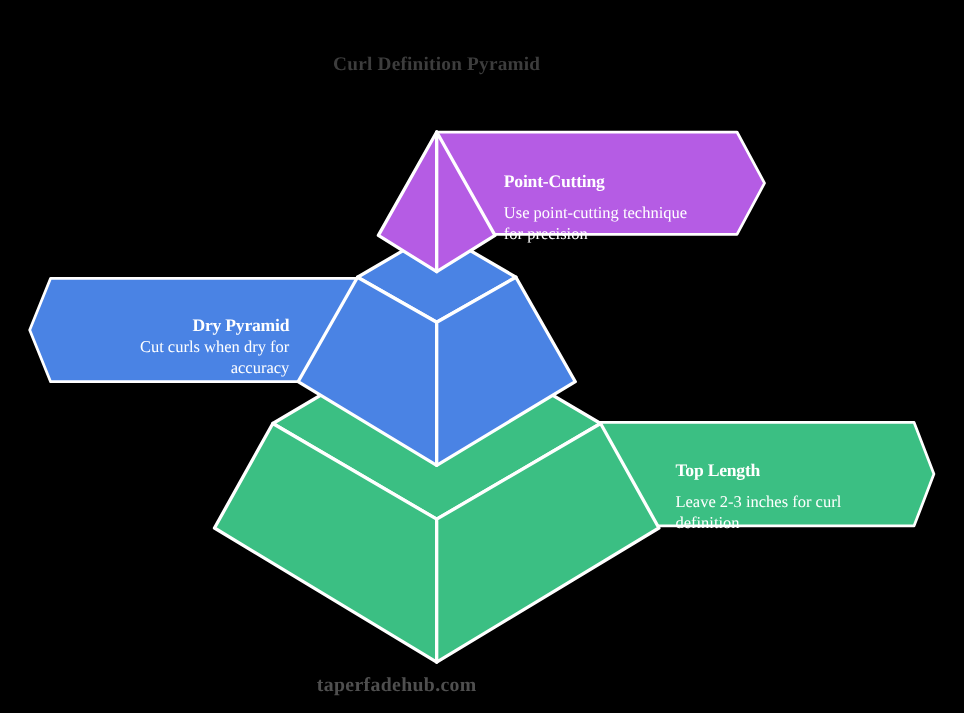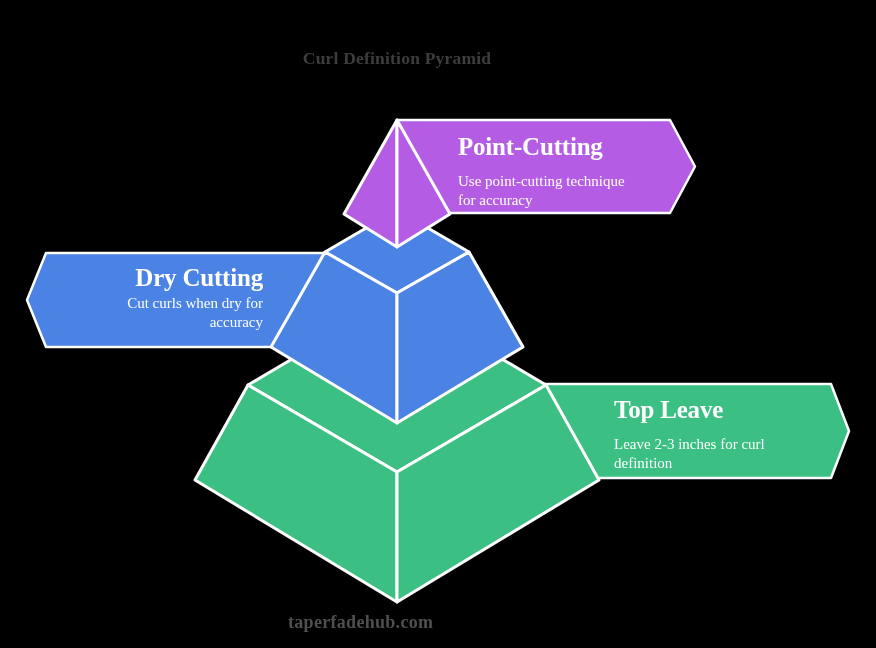"Point-Cutting" .label-title { font-size: 25px -> 16px; margin-top: none -> 24px }
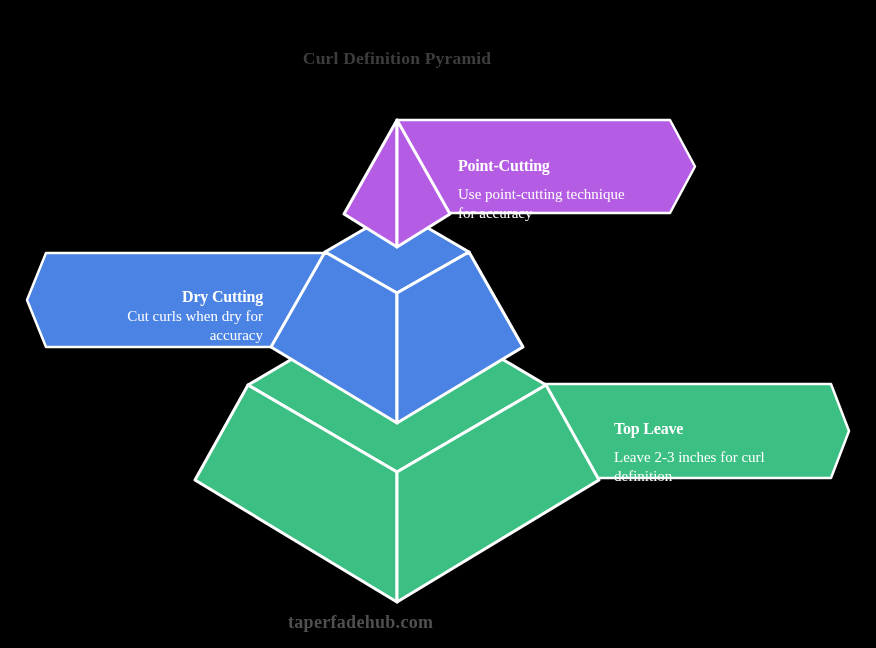"Use point-cutting technique" div.label-desc { text: accuracy -> precision }
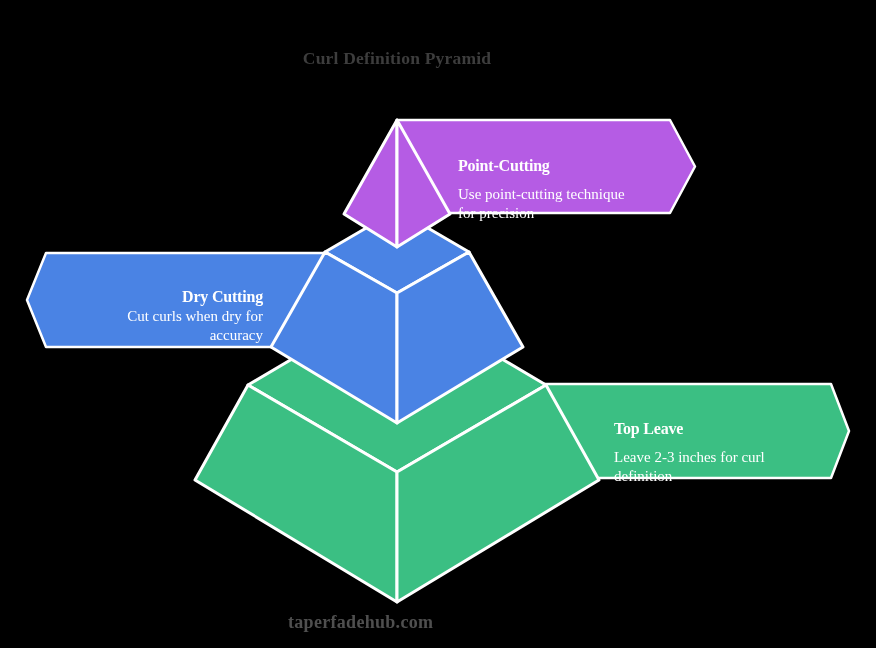"Dry Cutting" div.label-title { text: Cutting -> Pyramid }
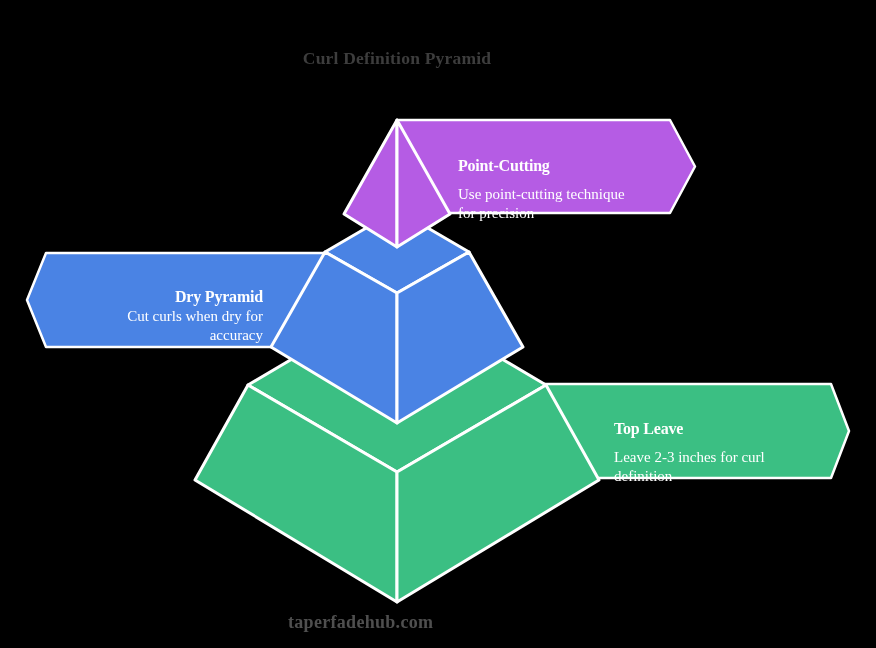"Top Leave" div.label-title { text: Leave -> Length }
